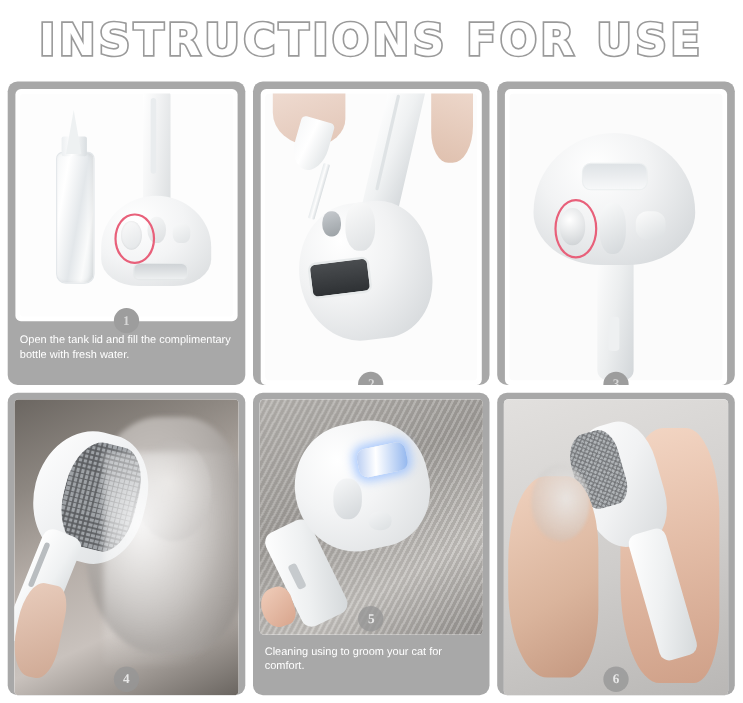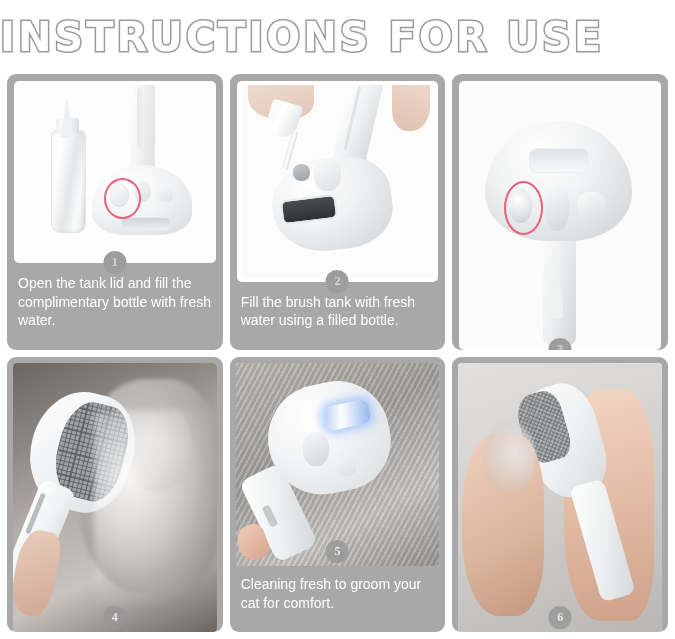"INSTRUCTIONS FOR USE" .title-bar { justify-content: flex-start -> center }
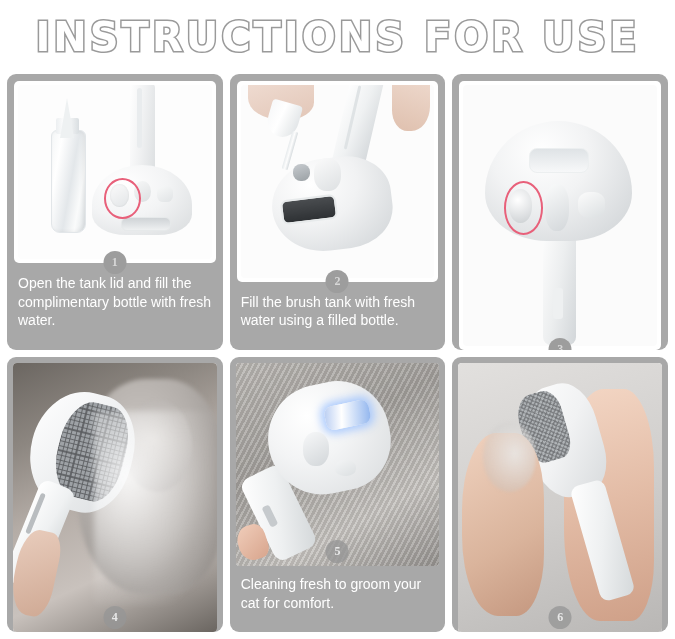"Open the tank lid and" .caption { font-size: 14px -> 10px }
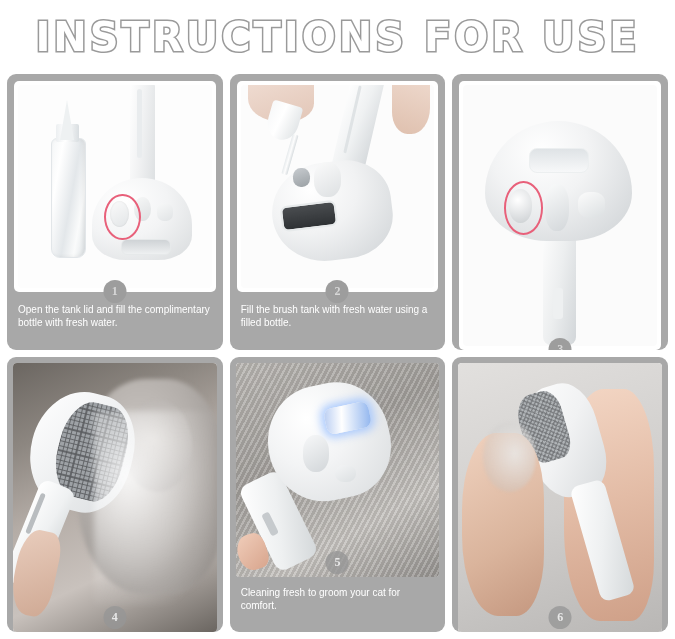"Fill the brush tank with" div.caption { html: <div>Fill the brush tank with fresh water using a filled bottle.</div> -> none }
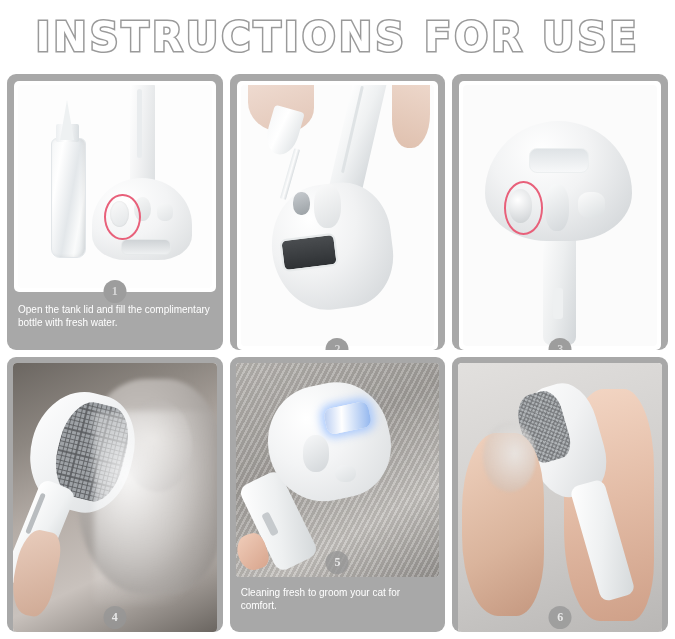"Cleaning fresh to groom your" div.caption { text: fresh -> using }
